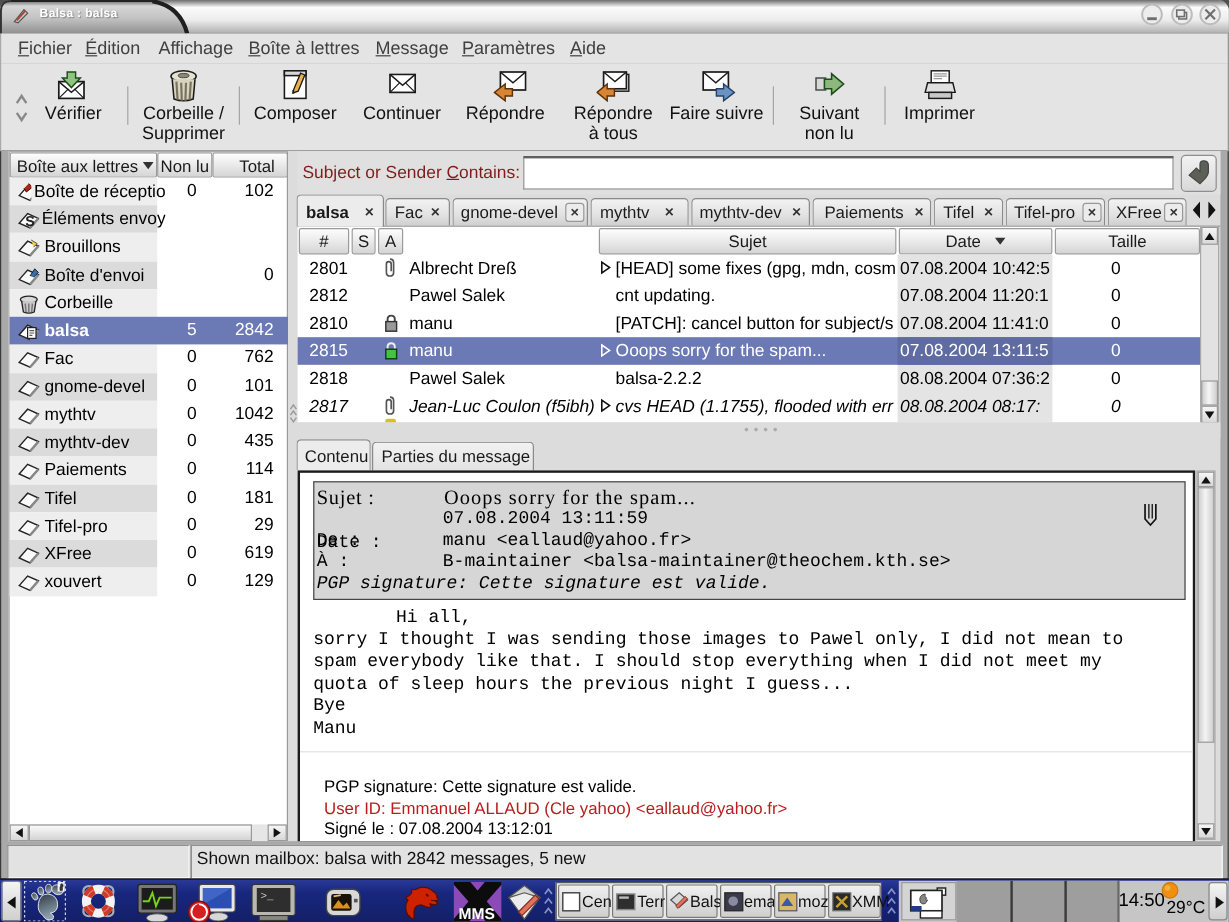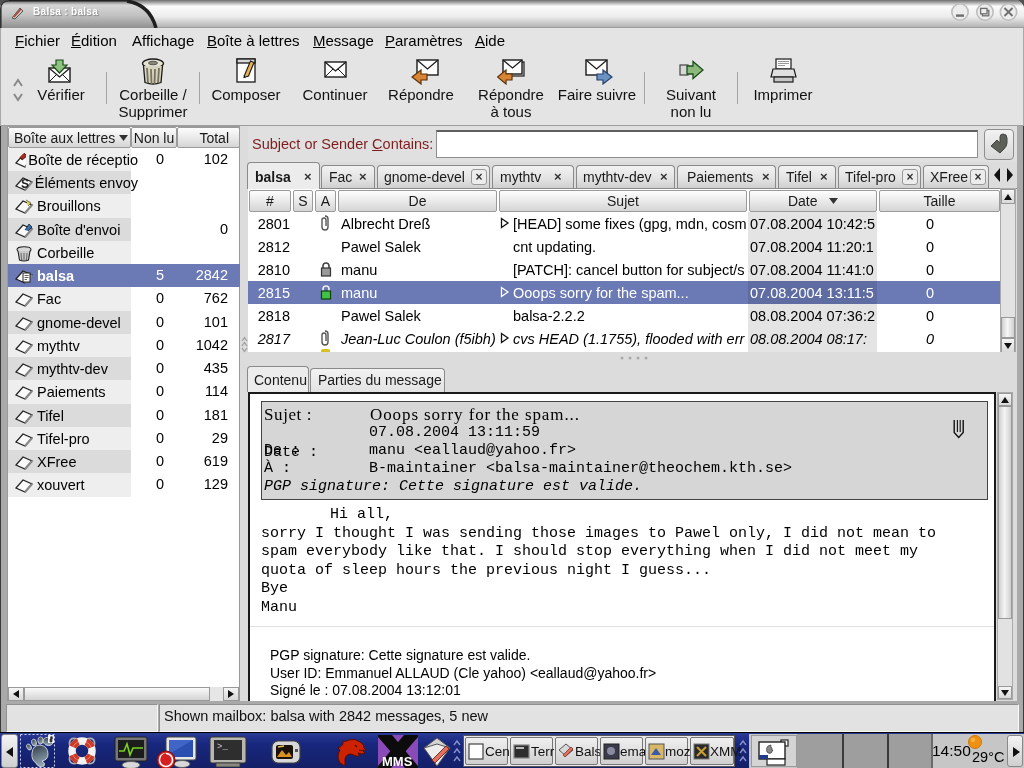"Fichier" div.abs { color: #000000 -> #404040 }
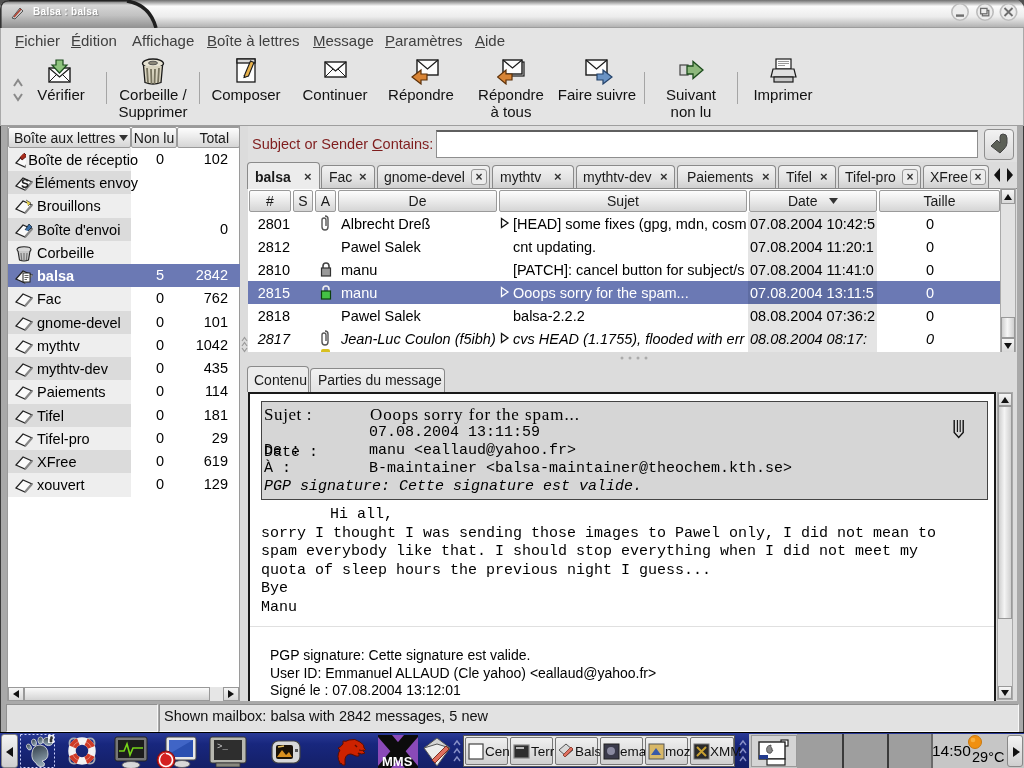"De" div.hb { html: <div>De</div> -> none }
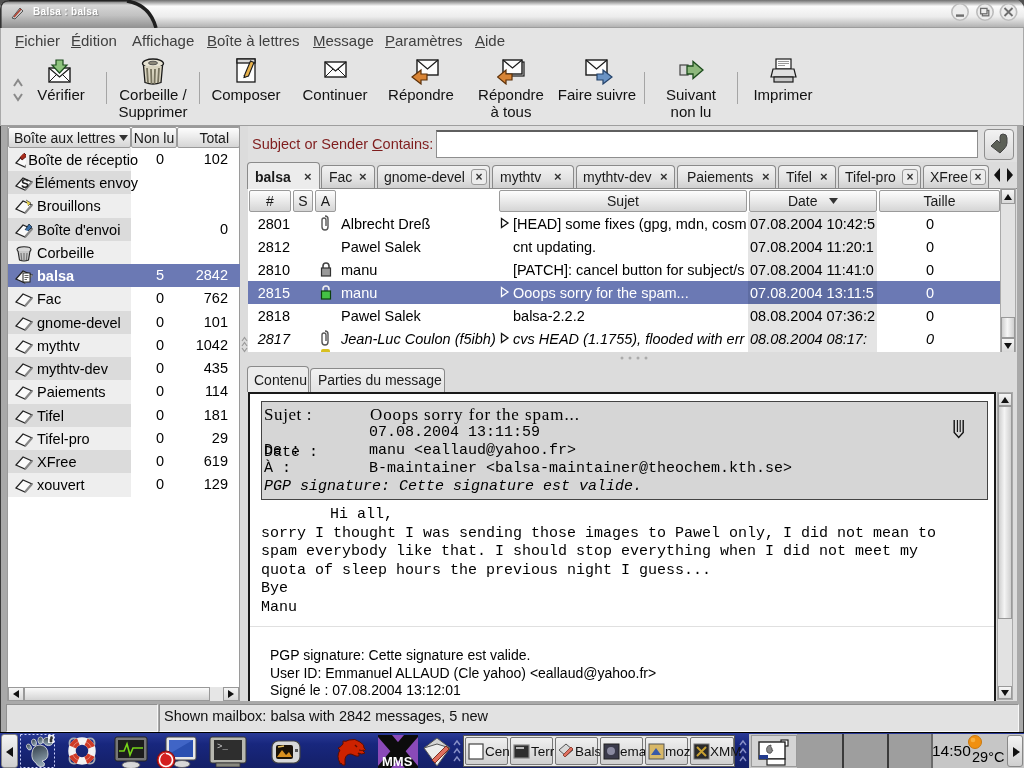"User ID: Emmanuel ALLAUD (Cle" div.abs { color: #000000 -> #b91c1c }
